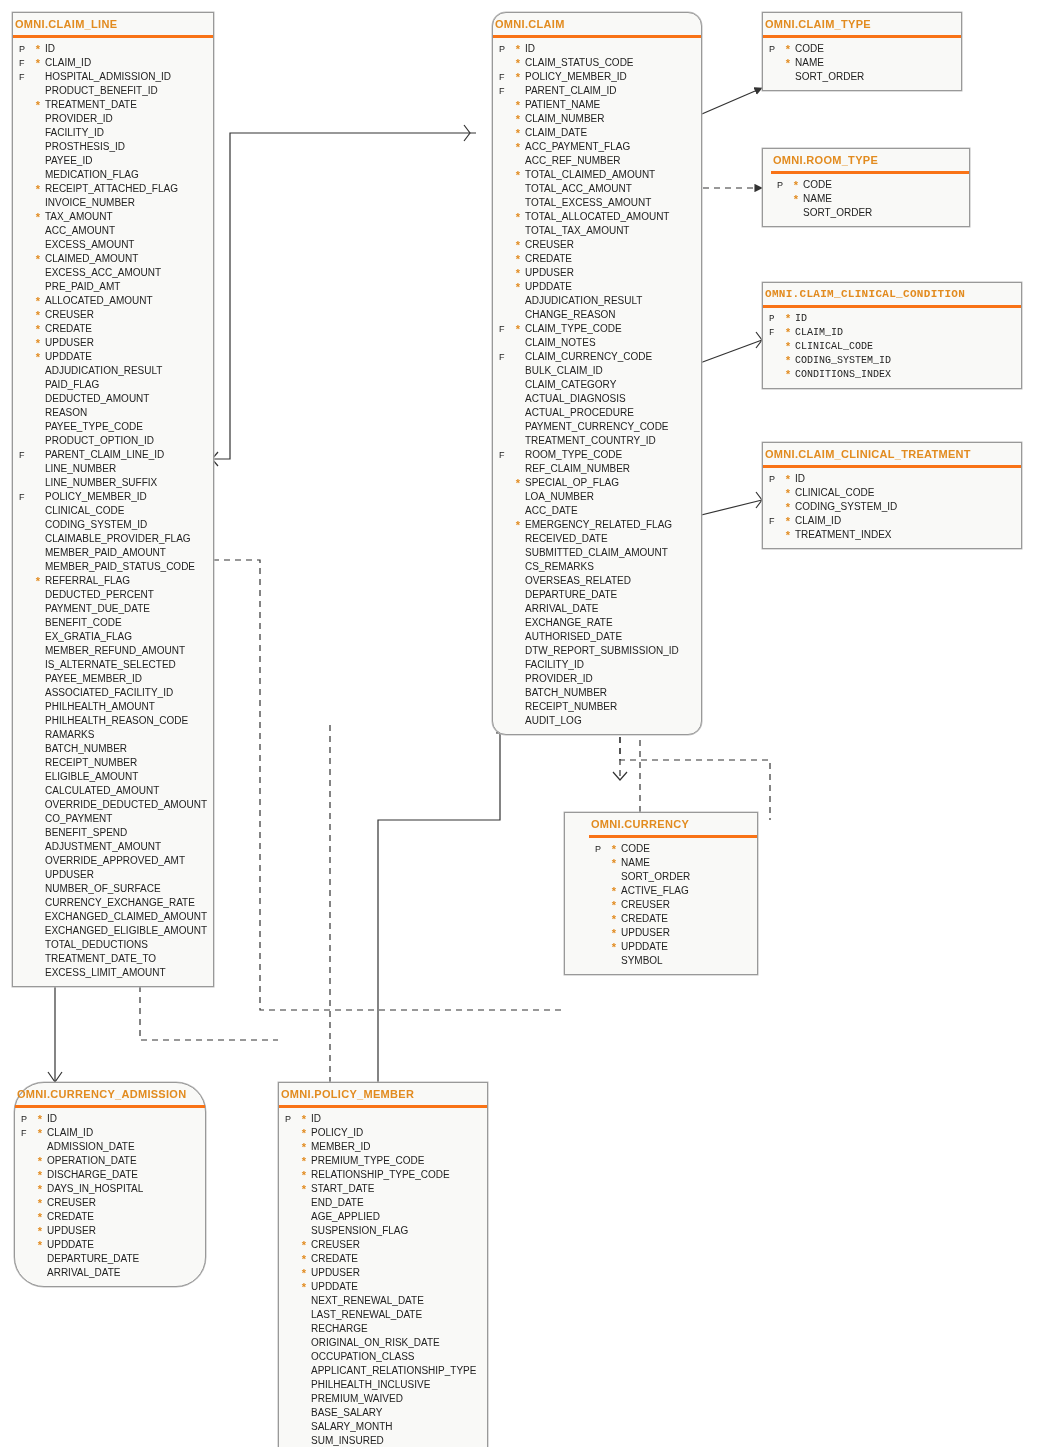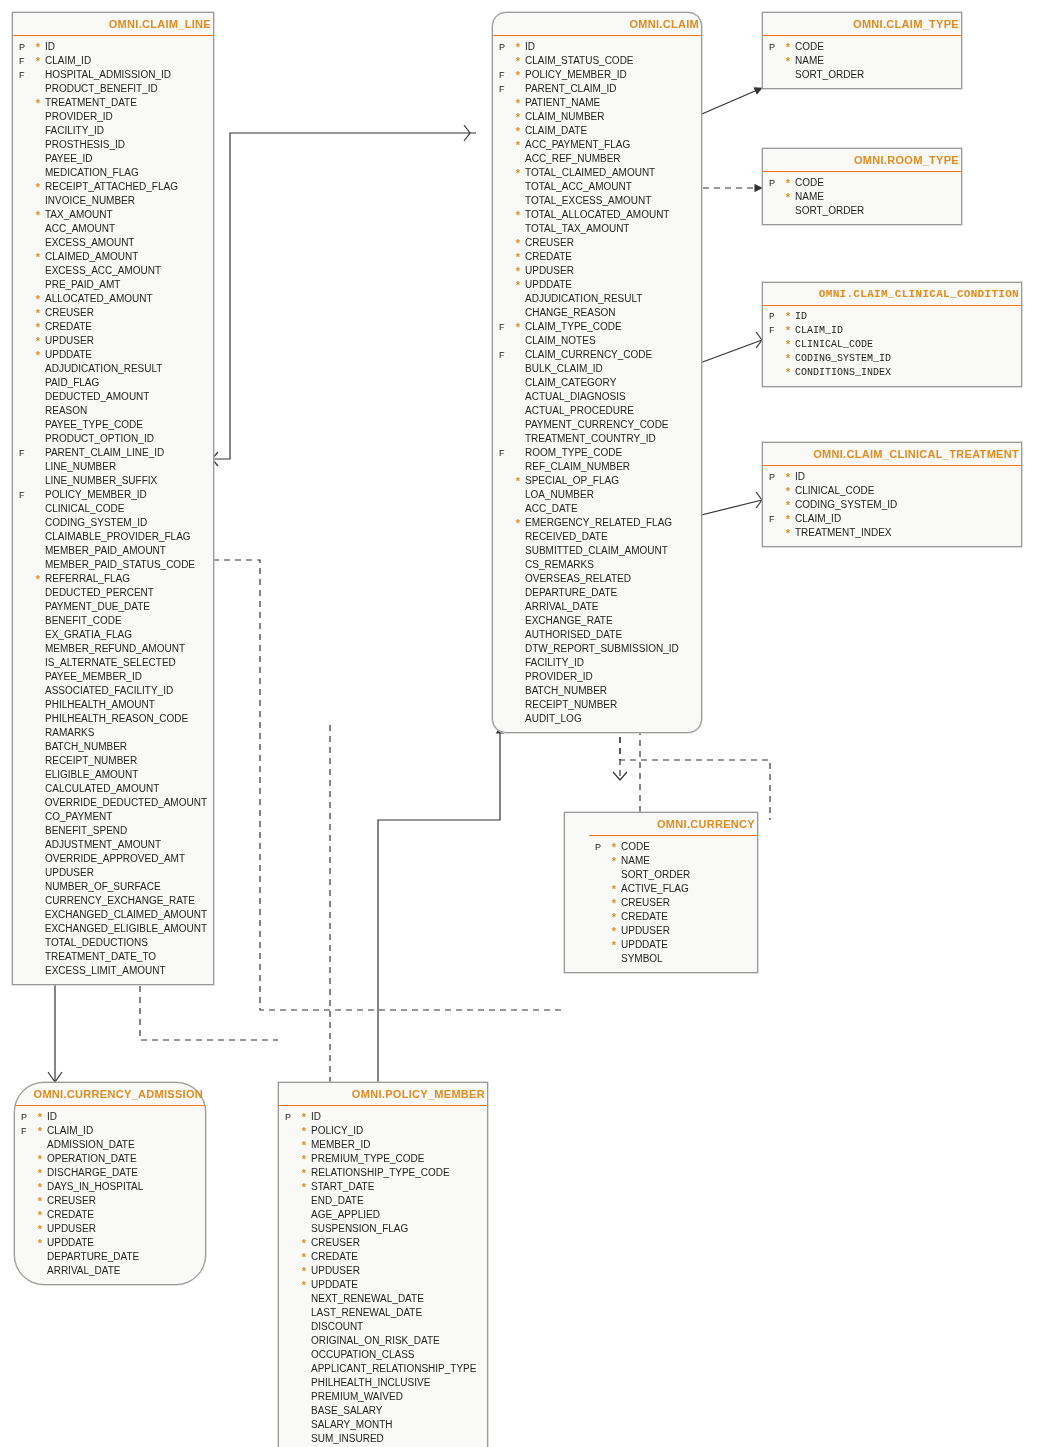"OMNI.CLAIM_LINE" .entity-title { border-bottom: 1px solid #f97316 -> 3px solid #f97316; text-align: right -> left }
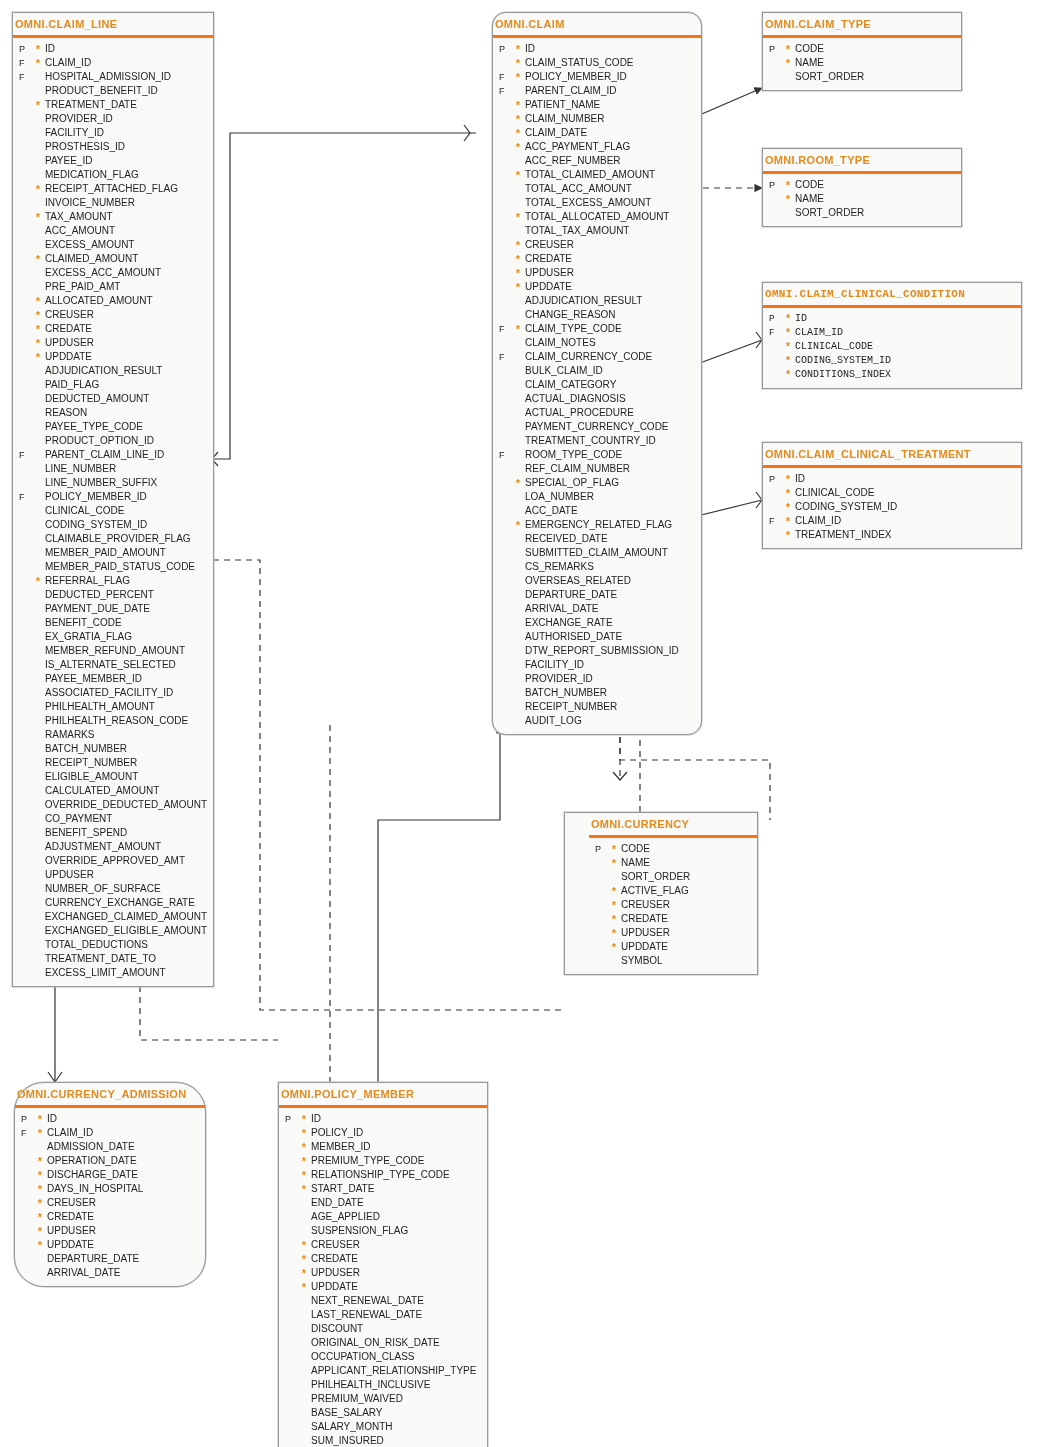"OMNI.ROOM_TYPE" div.entity { padding-left: none -> 8px }
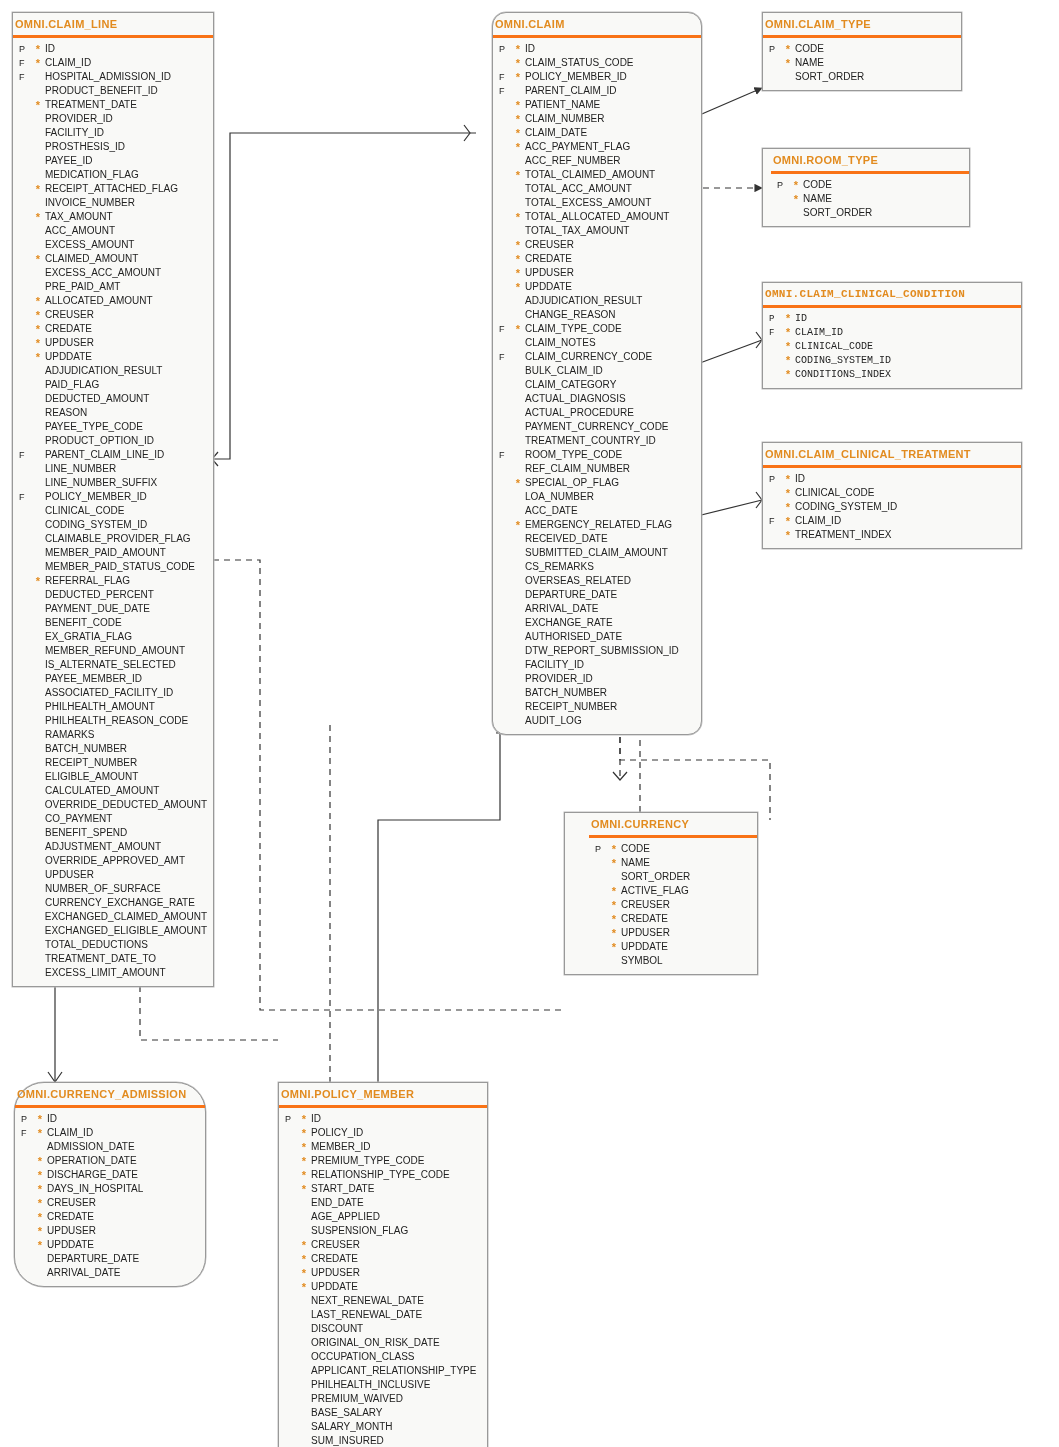"DISCOUNT" span.nm { text: DISCOUNT -> RECHARGE }
